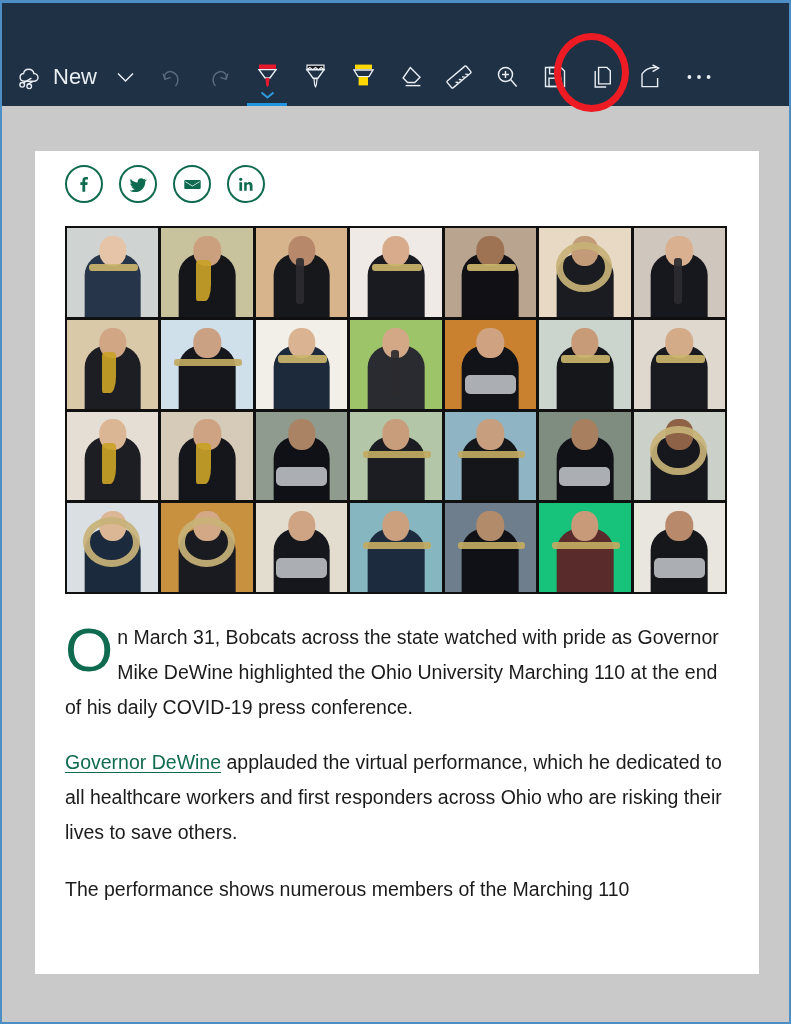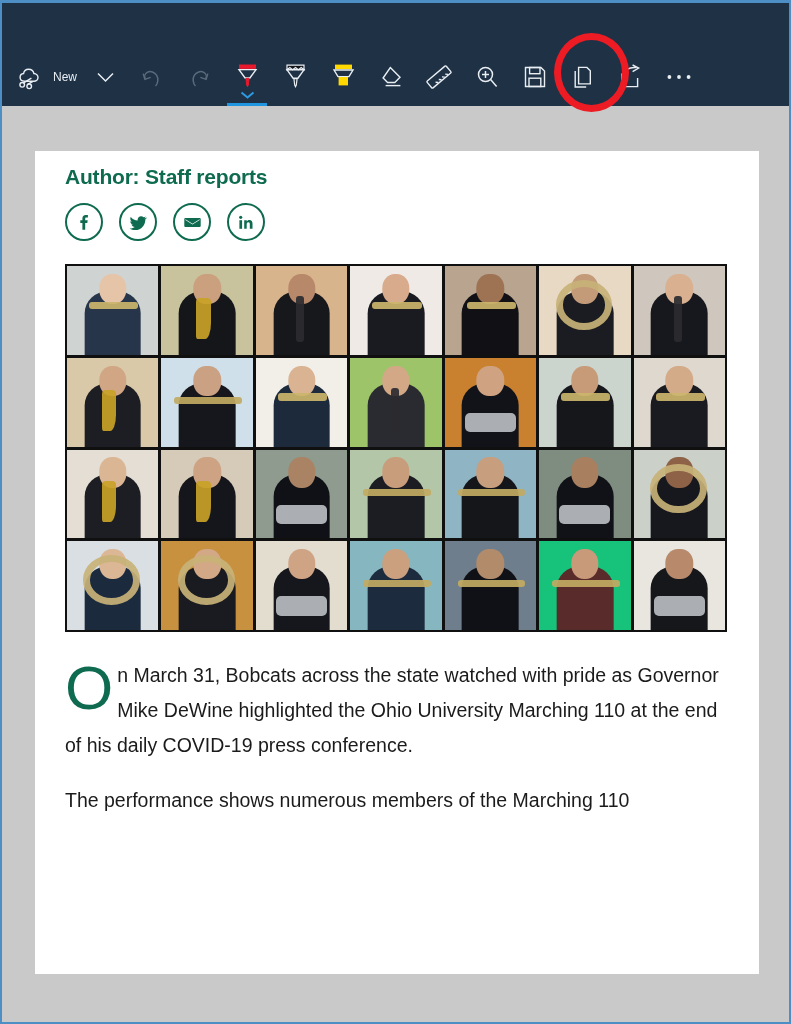"New" #new-label { font-size: 12px -> 22px }
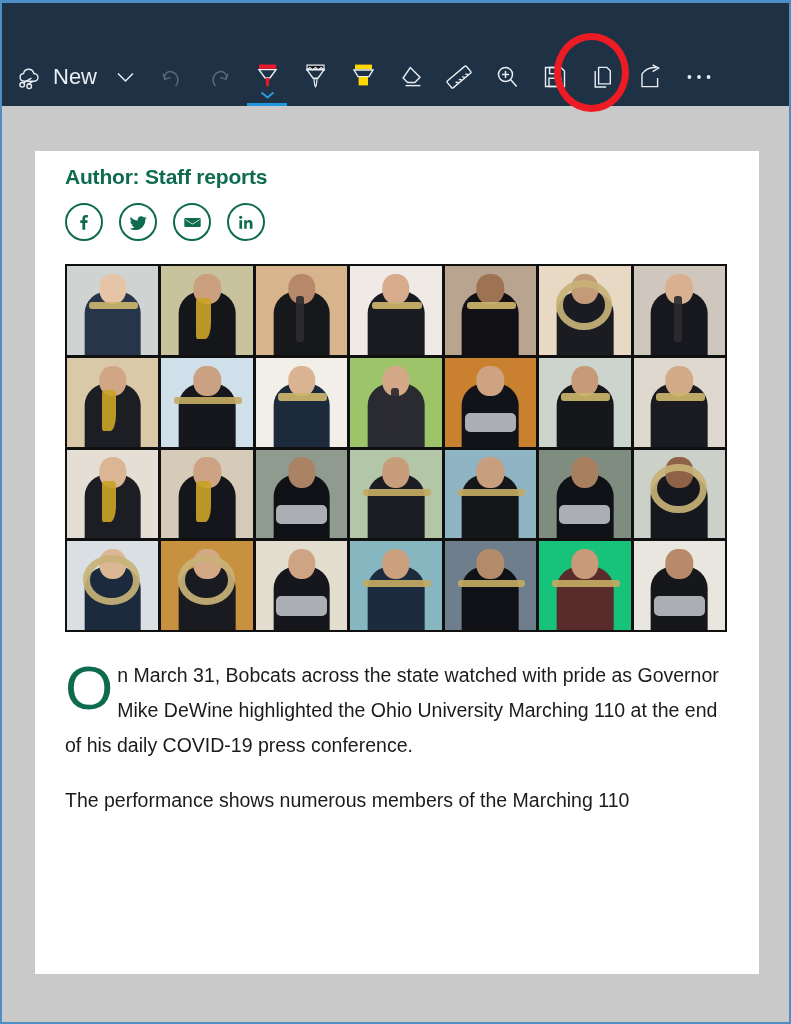"Author: Staff reports" div { html: <div>Author: Staff reports</div> -> none }
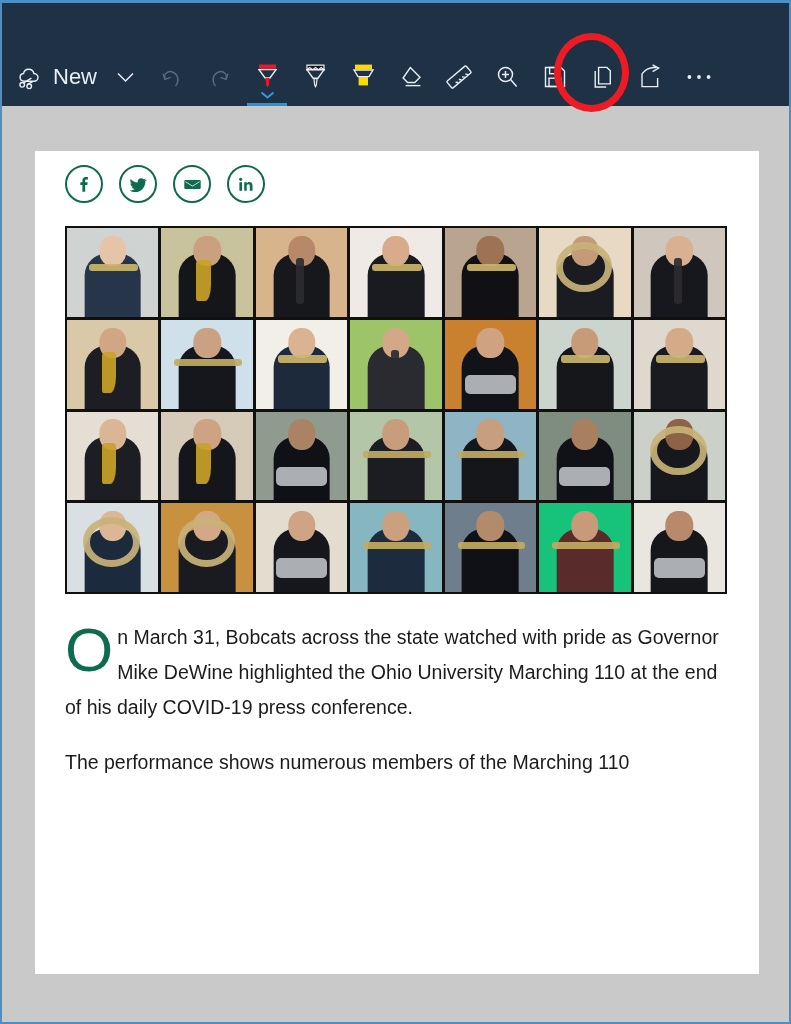"Governor DeWine applauded the virtual" p { html: none -> <p> <a>Governor DeWine</a><span> applauded the virtual performance, which he dedicated to all healthcare workers and first responders across Ohio who are risking their lives to save others.</span> </p> }
